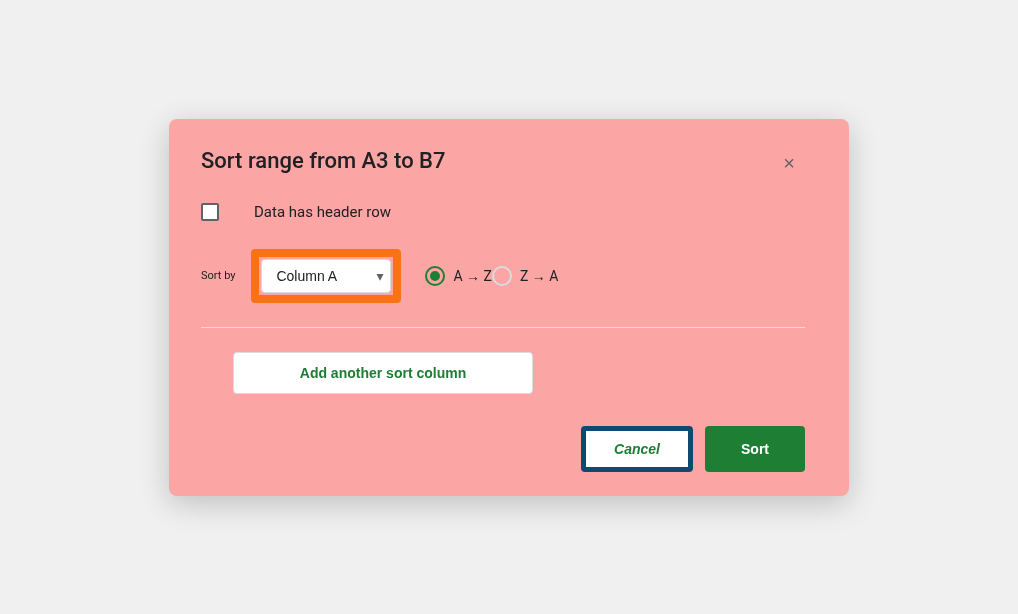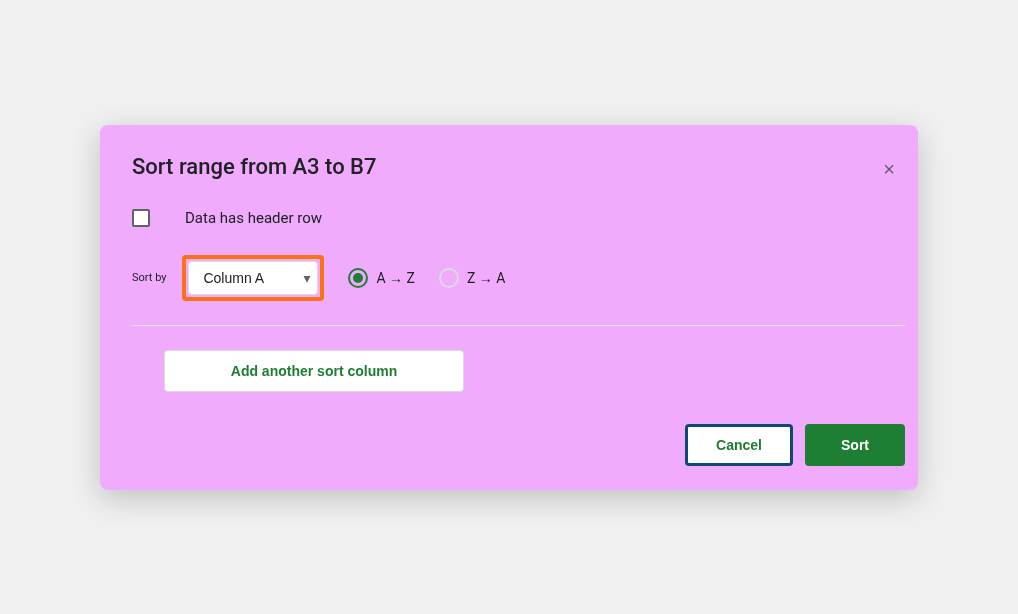"Sort range from A3 to" .dialog { background: #f0abfc -> #fca5a5; padding: 28px 13px 24px 32px -> 28px 44px 24px 32px; width: 818px -> 680px }
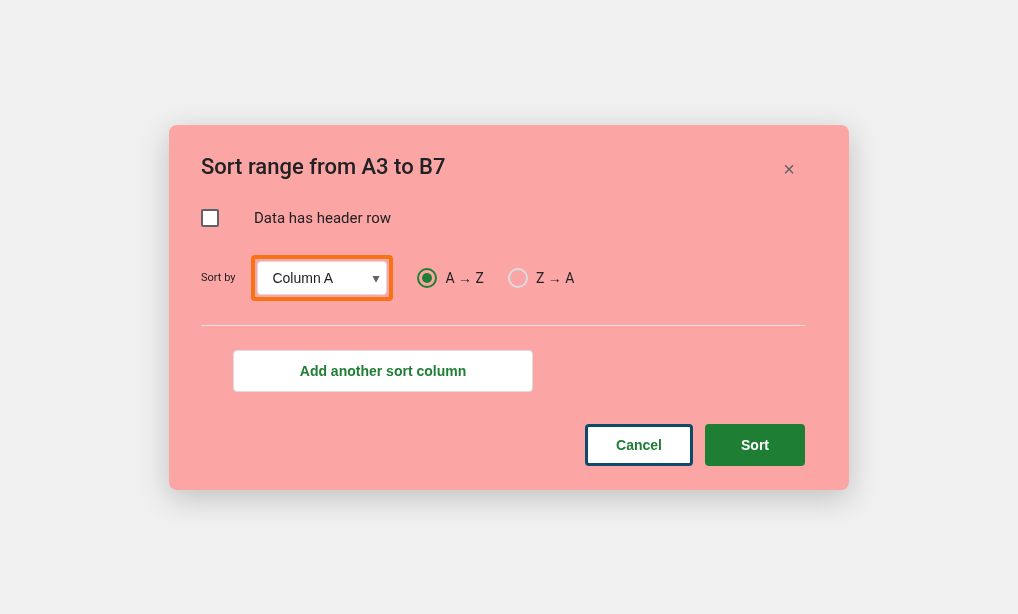"Column A" .column-select-wrapper { border: 4px solid #f97316 -> 8px solid #f97316 }
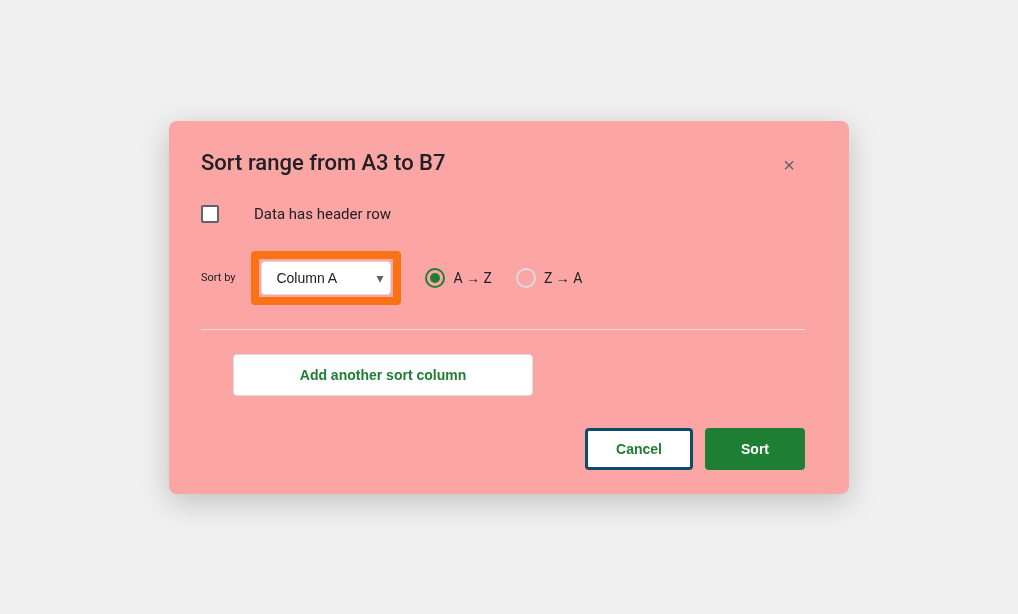"A → Z" .radio-group { gap: 24px -> none }
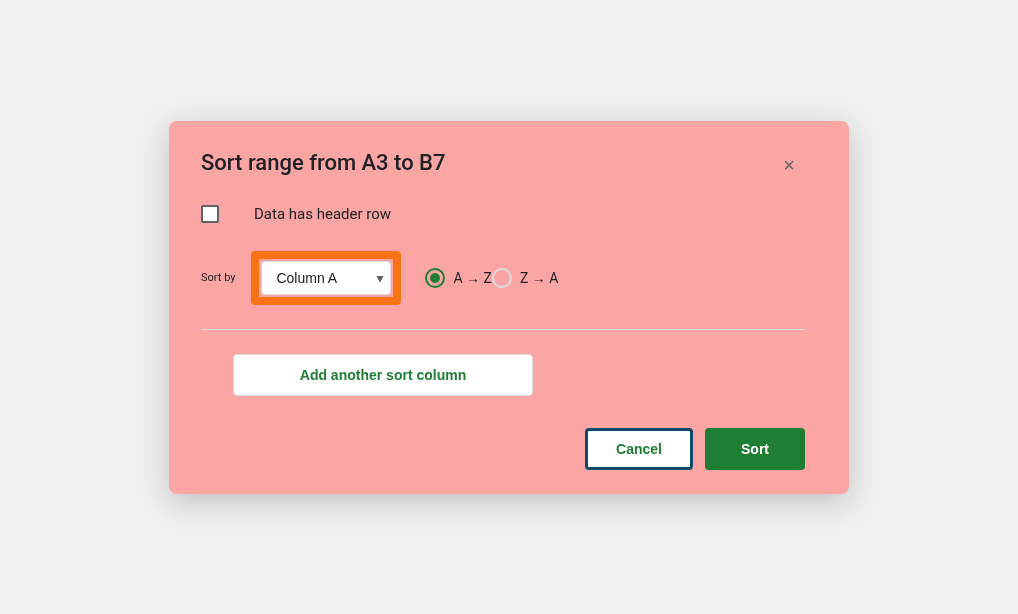"Cancel" .cancel-btn { border: 3px solid #0c4a6e -> 5px solid #0c4a6e; font-style: none -> italic }
